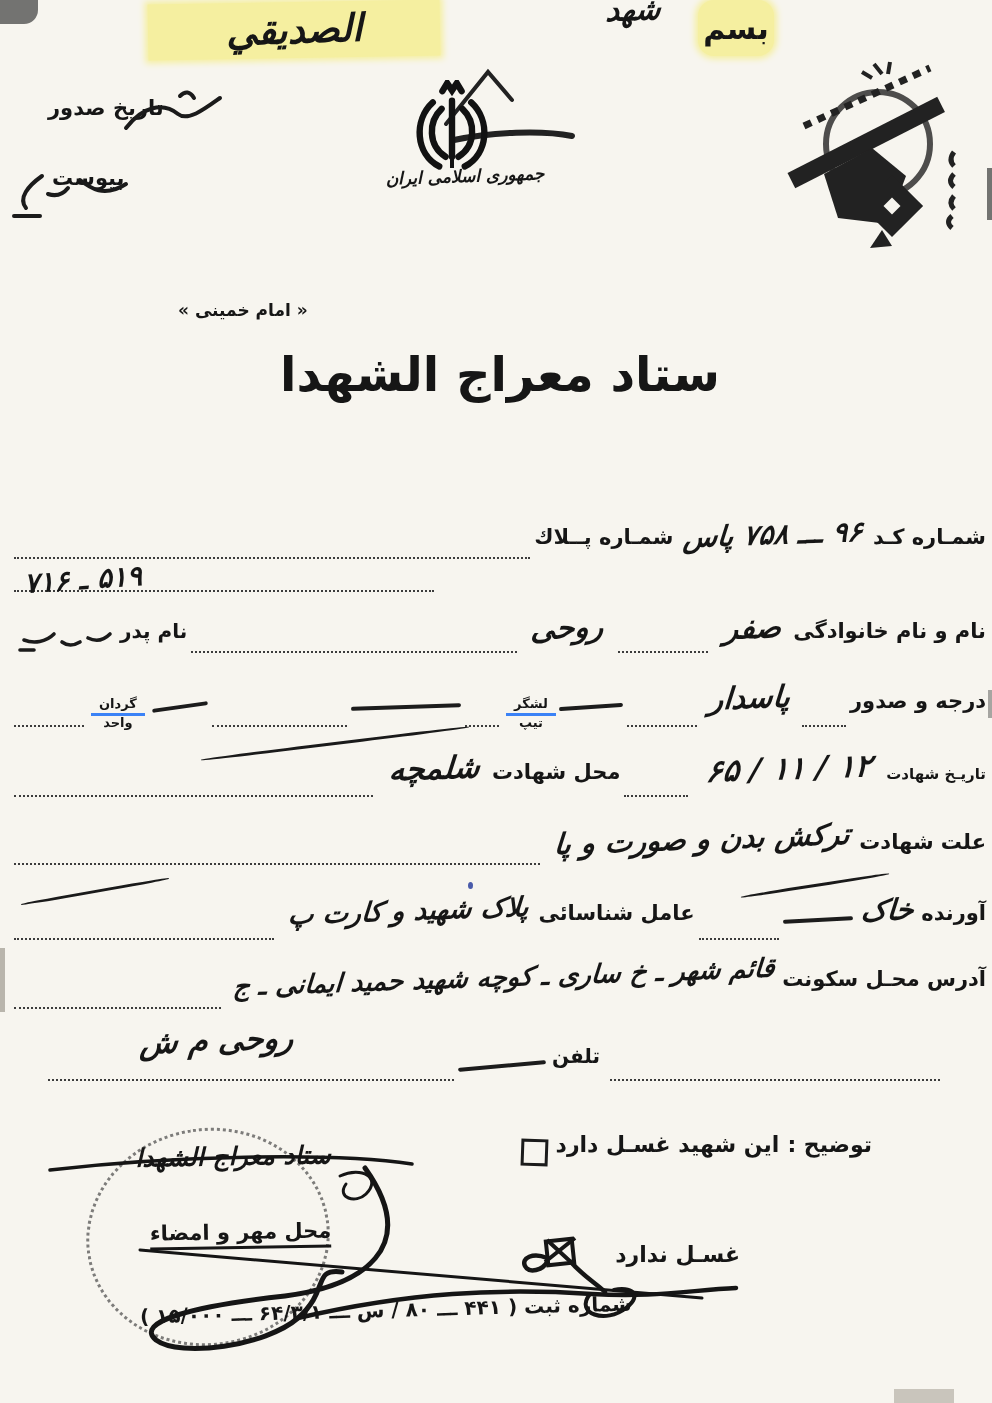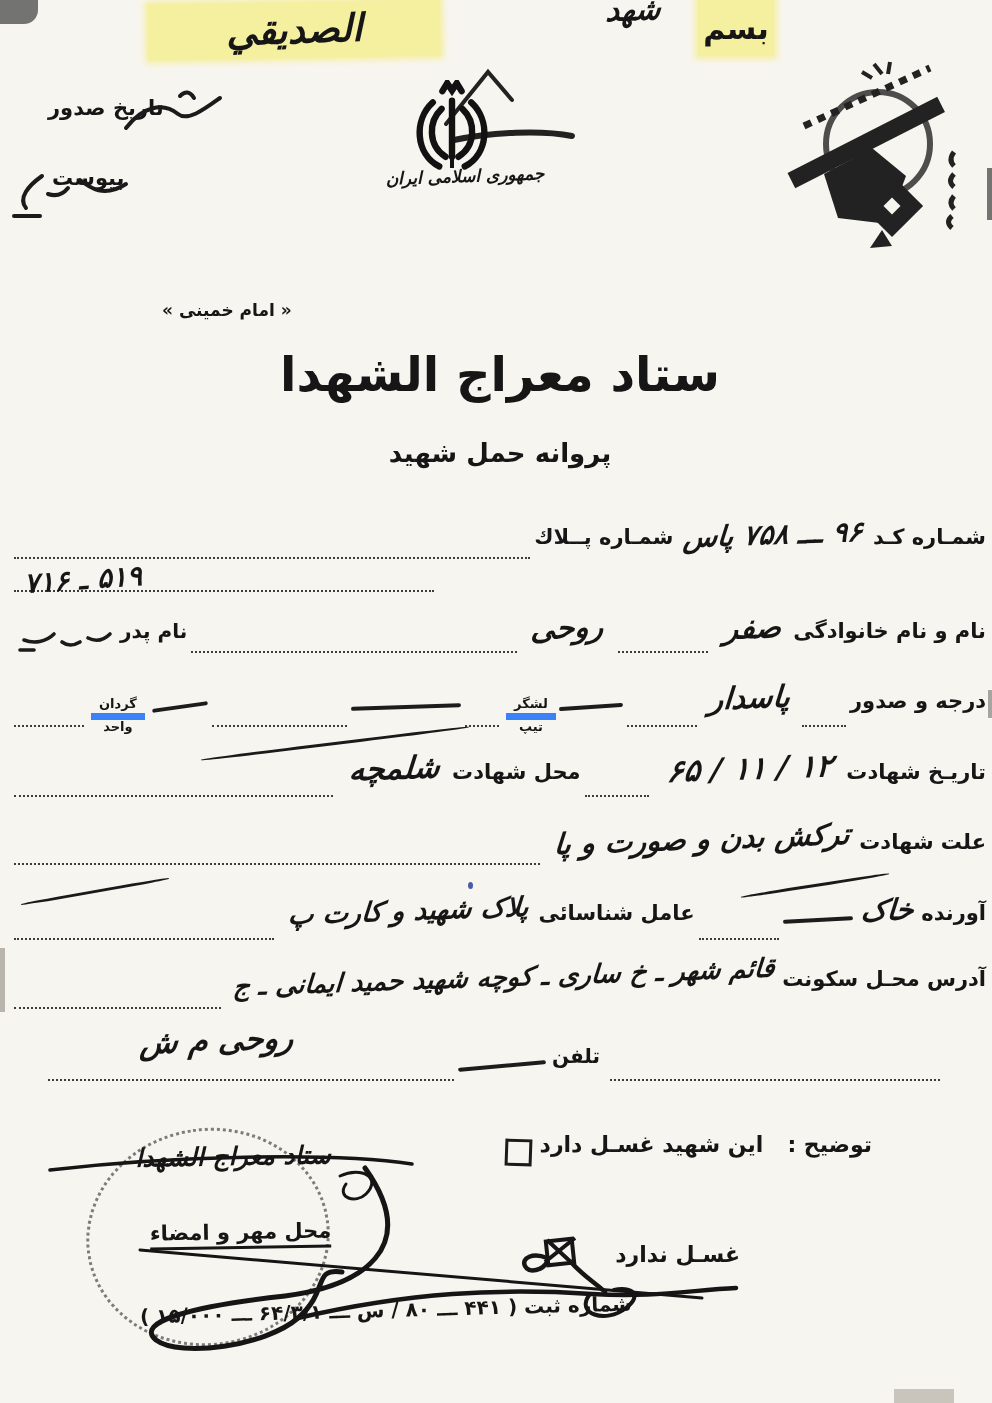"بسم" div.abs { border-radius: none -> 16px }
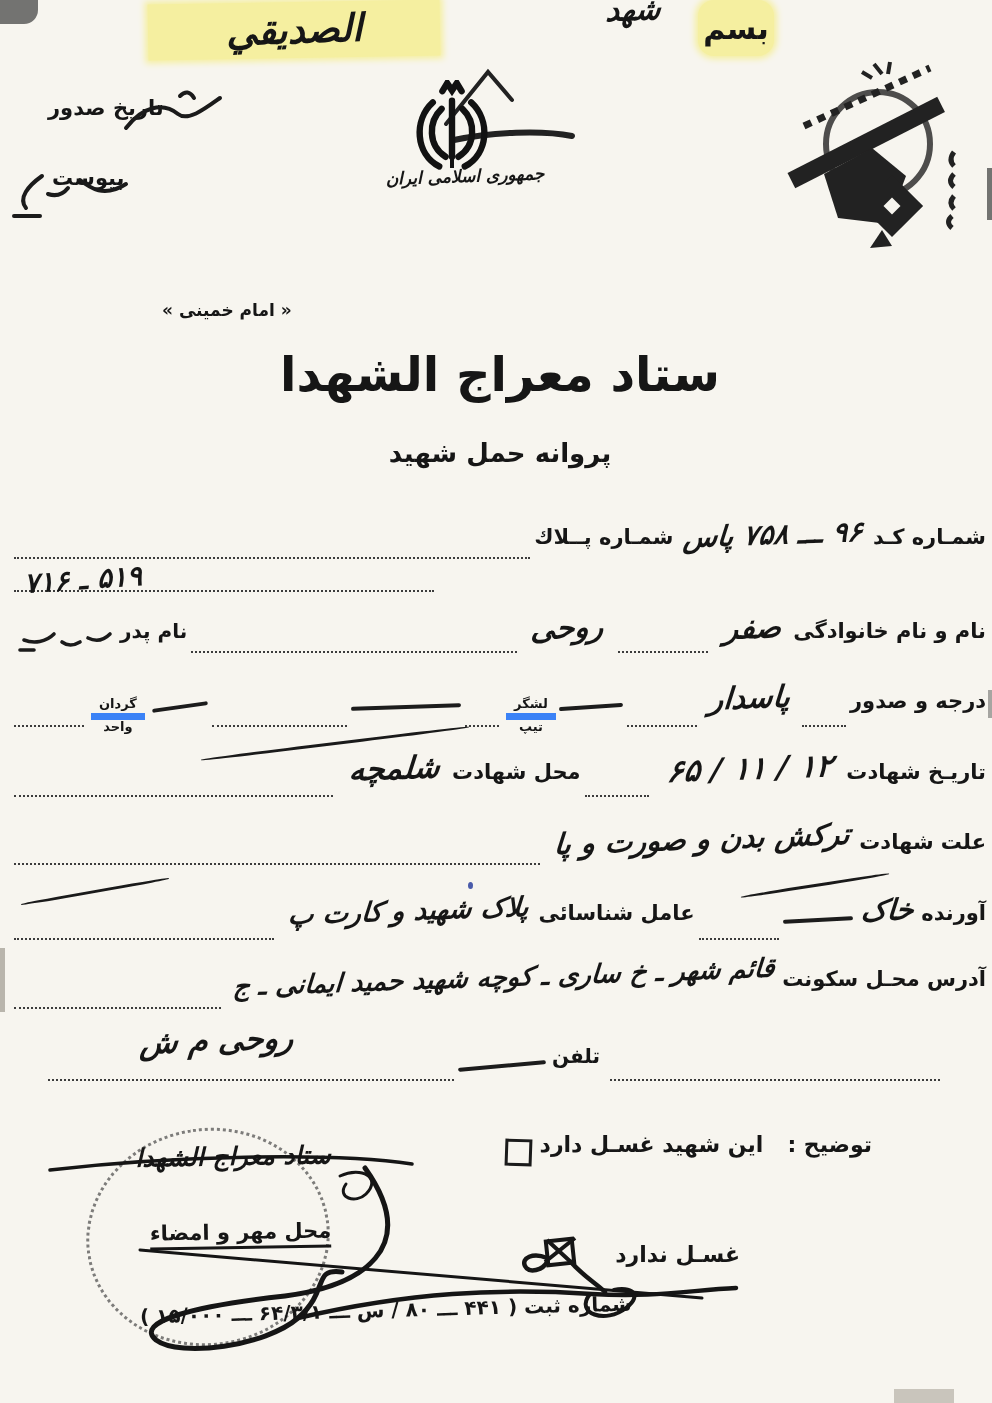"« امام خمينى »" div.abs { left: 162px -> 178px }
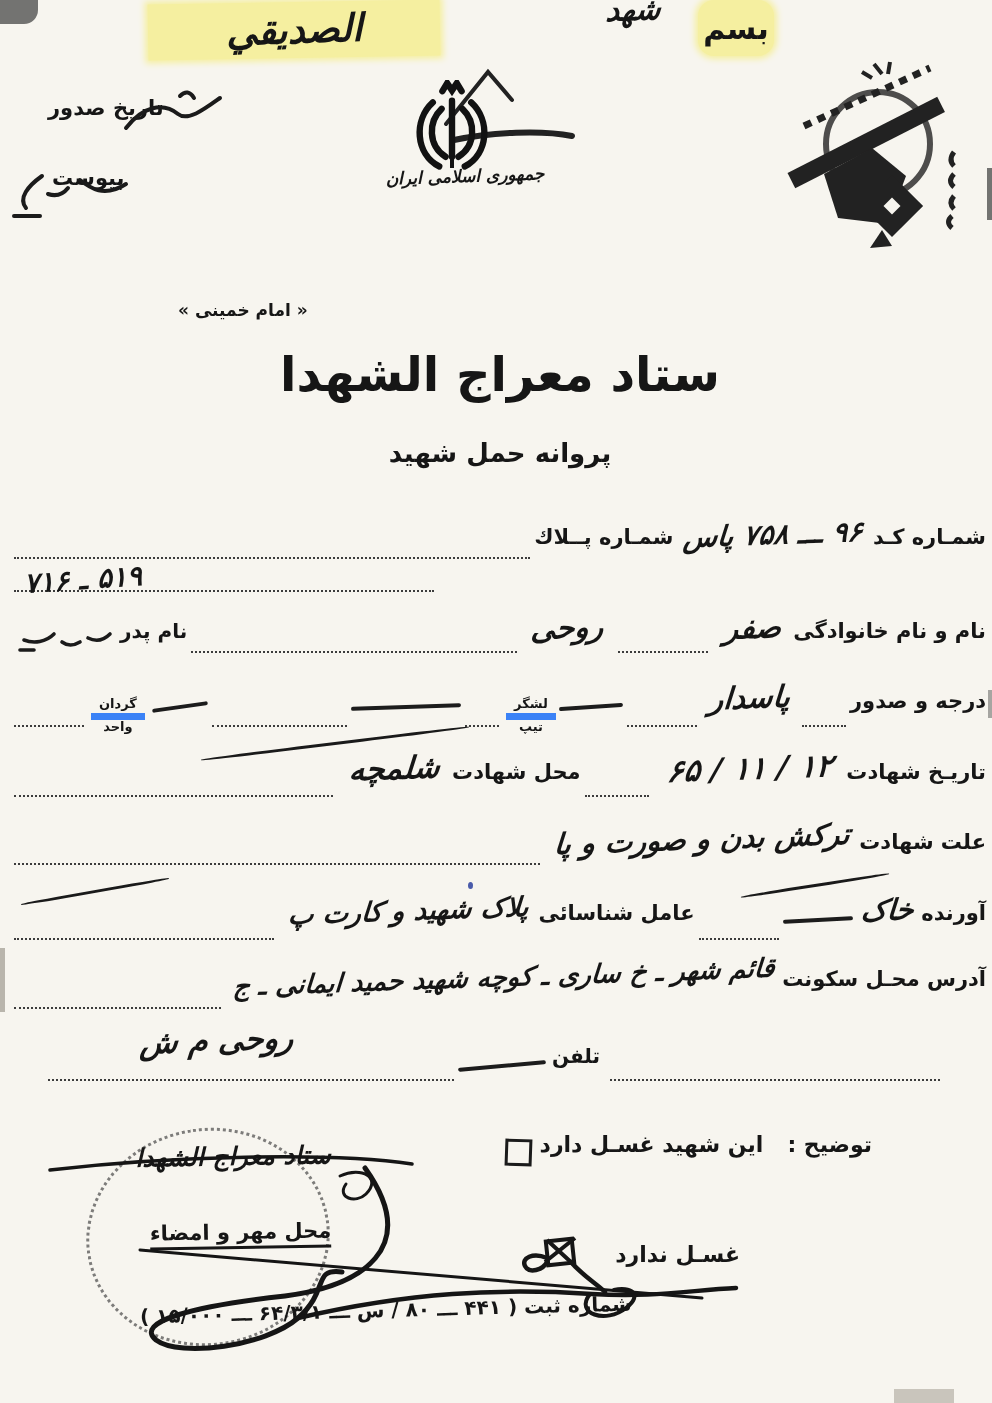"پروانه حمل شهید" div.abs { html: <div>پروانه حمل شهید</div> -> none }
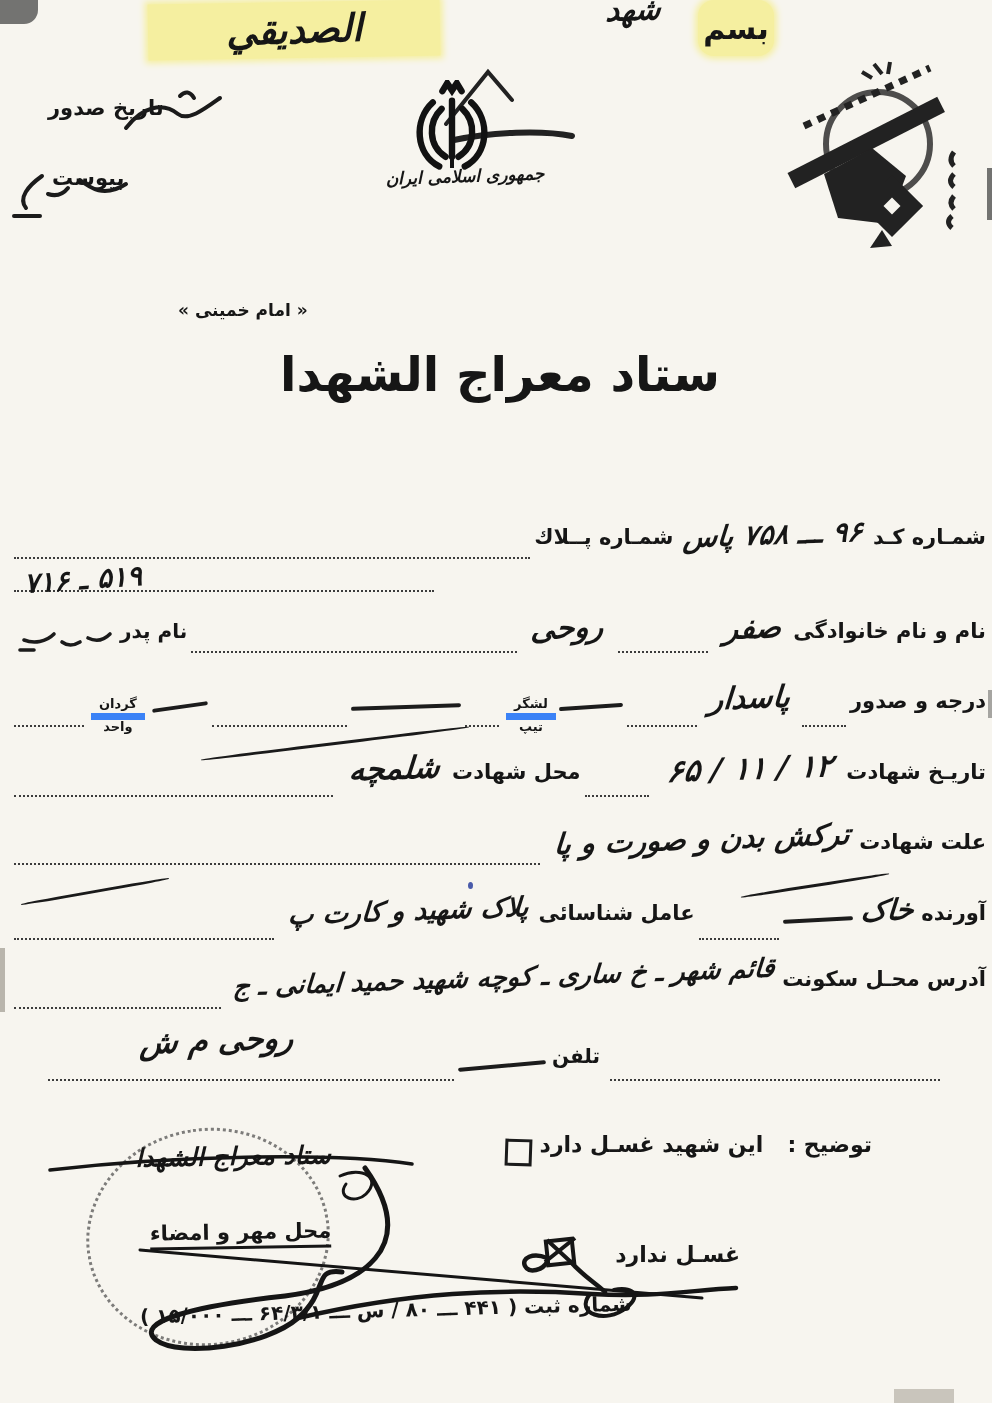"گردان" .frac .top { border-bottom: 7px solid #3b82f6 -> 3px solid #3b82f6 }
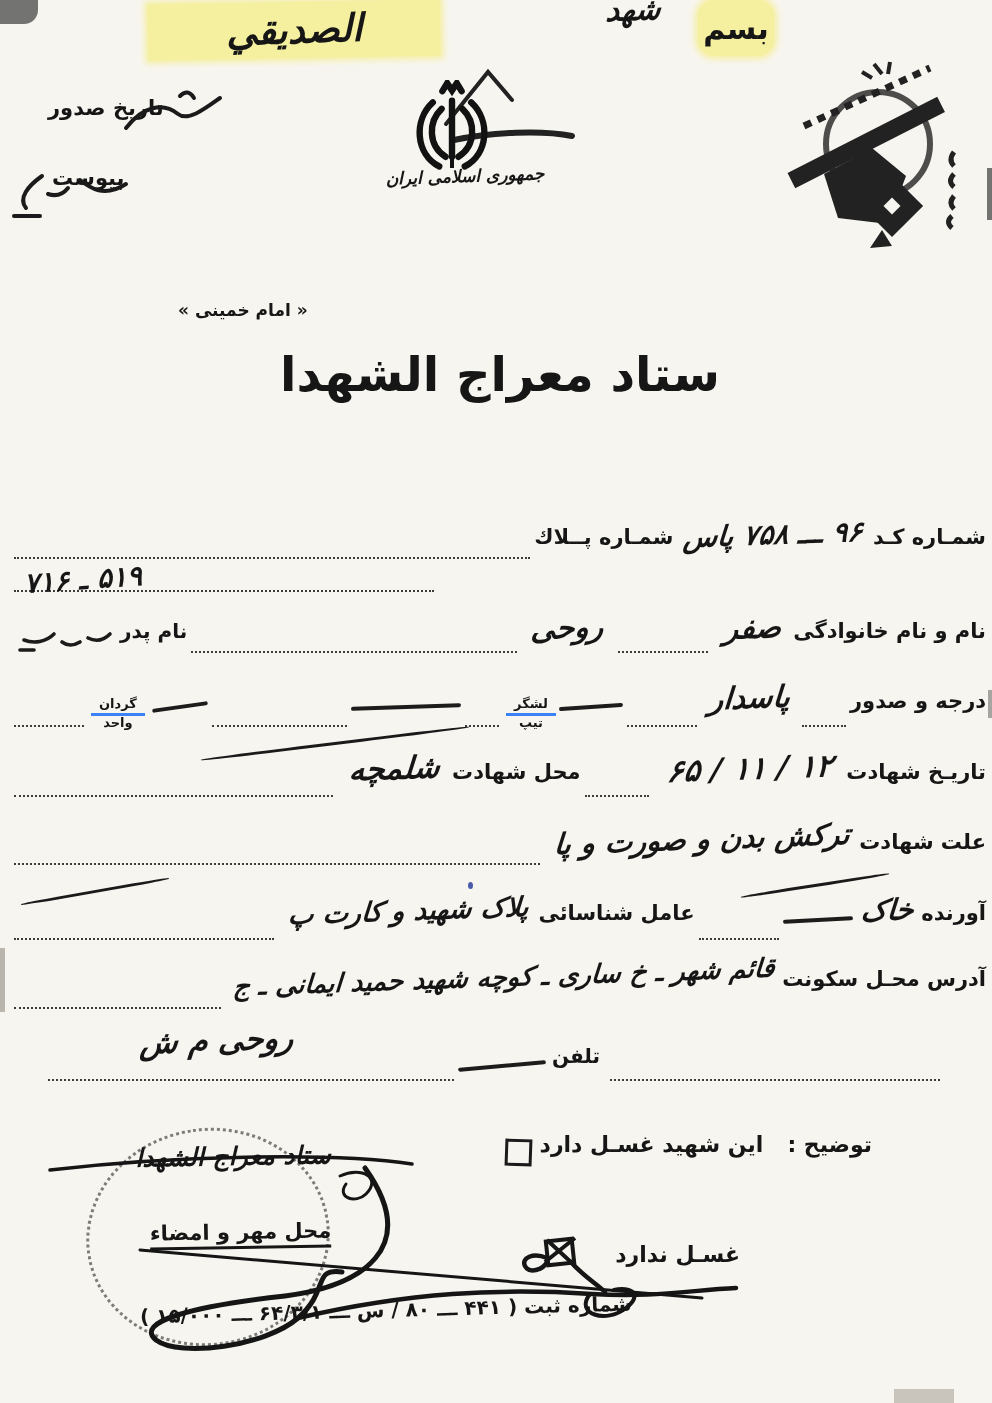"تاریـخ شهادت" span.label { font-size: 21px -> 15px }
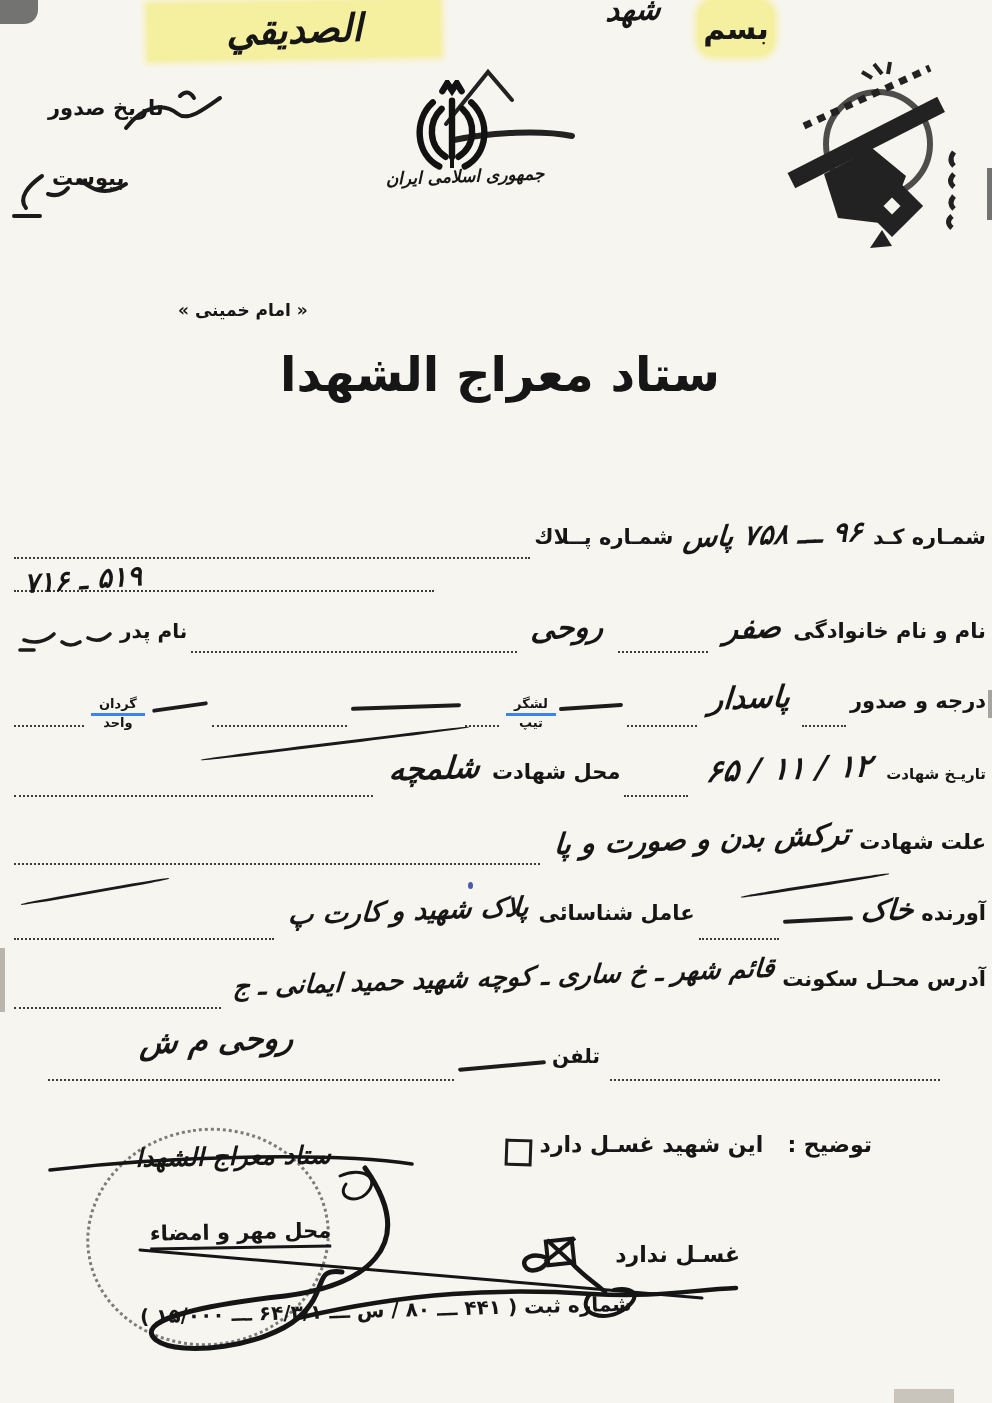"این شهید غسـل دارد" span.label { margin-right: 24px -> 8px }
